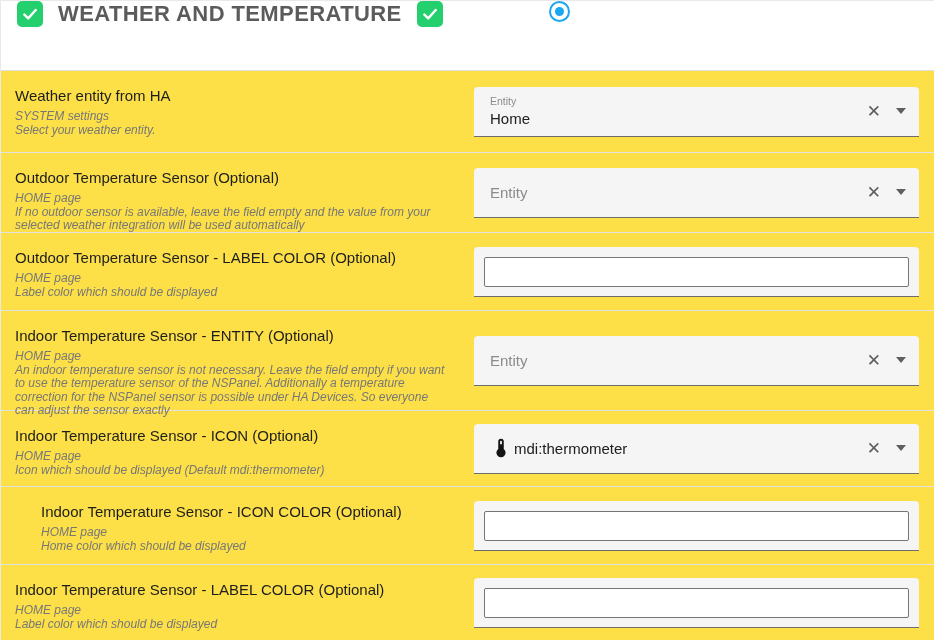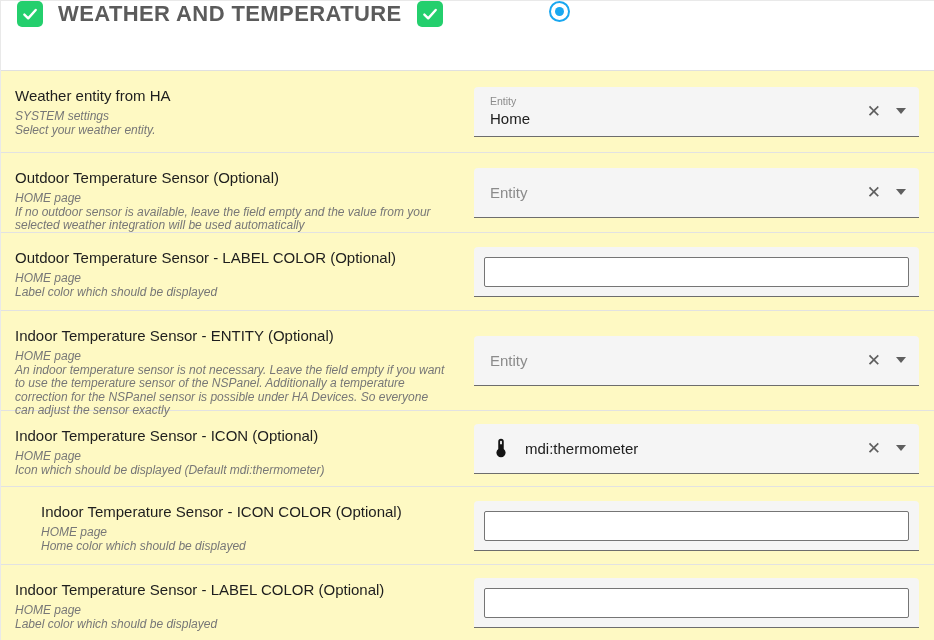"Weather entity from HA" .row { background: #fef9c3 -> #fde047 }
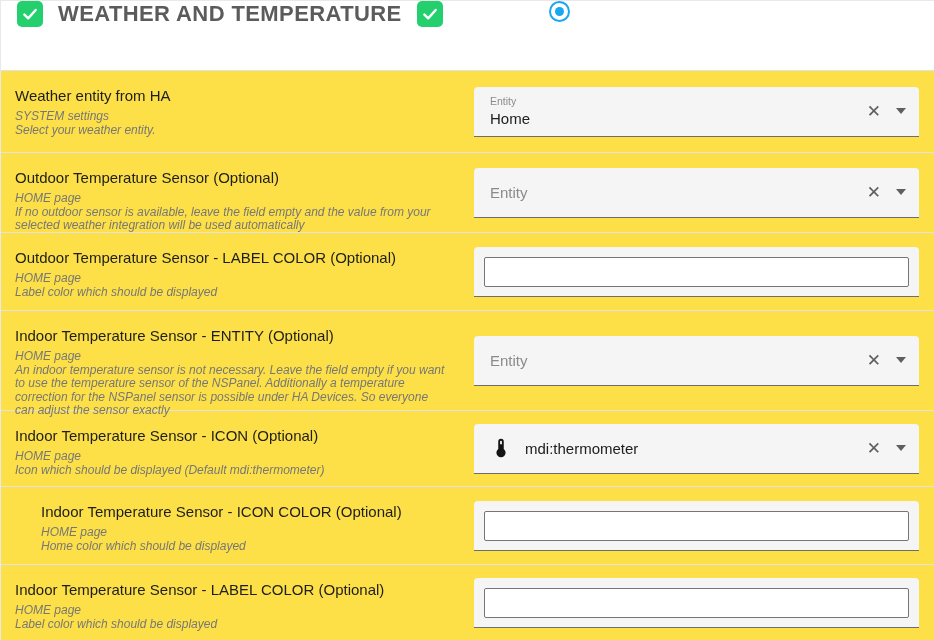"mdi:thermometer" .icon-value { gap: 13px -> 2px }
